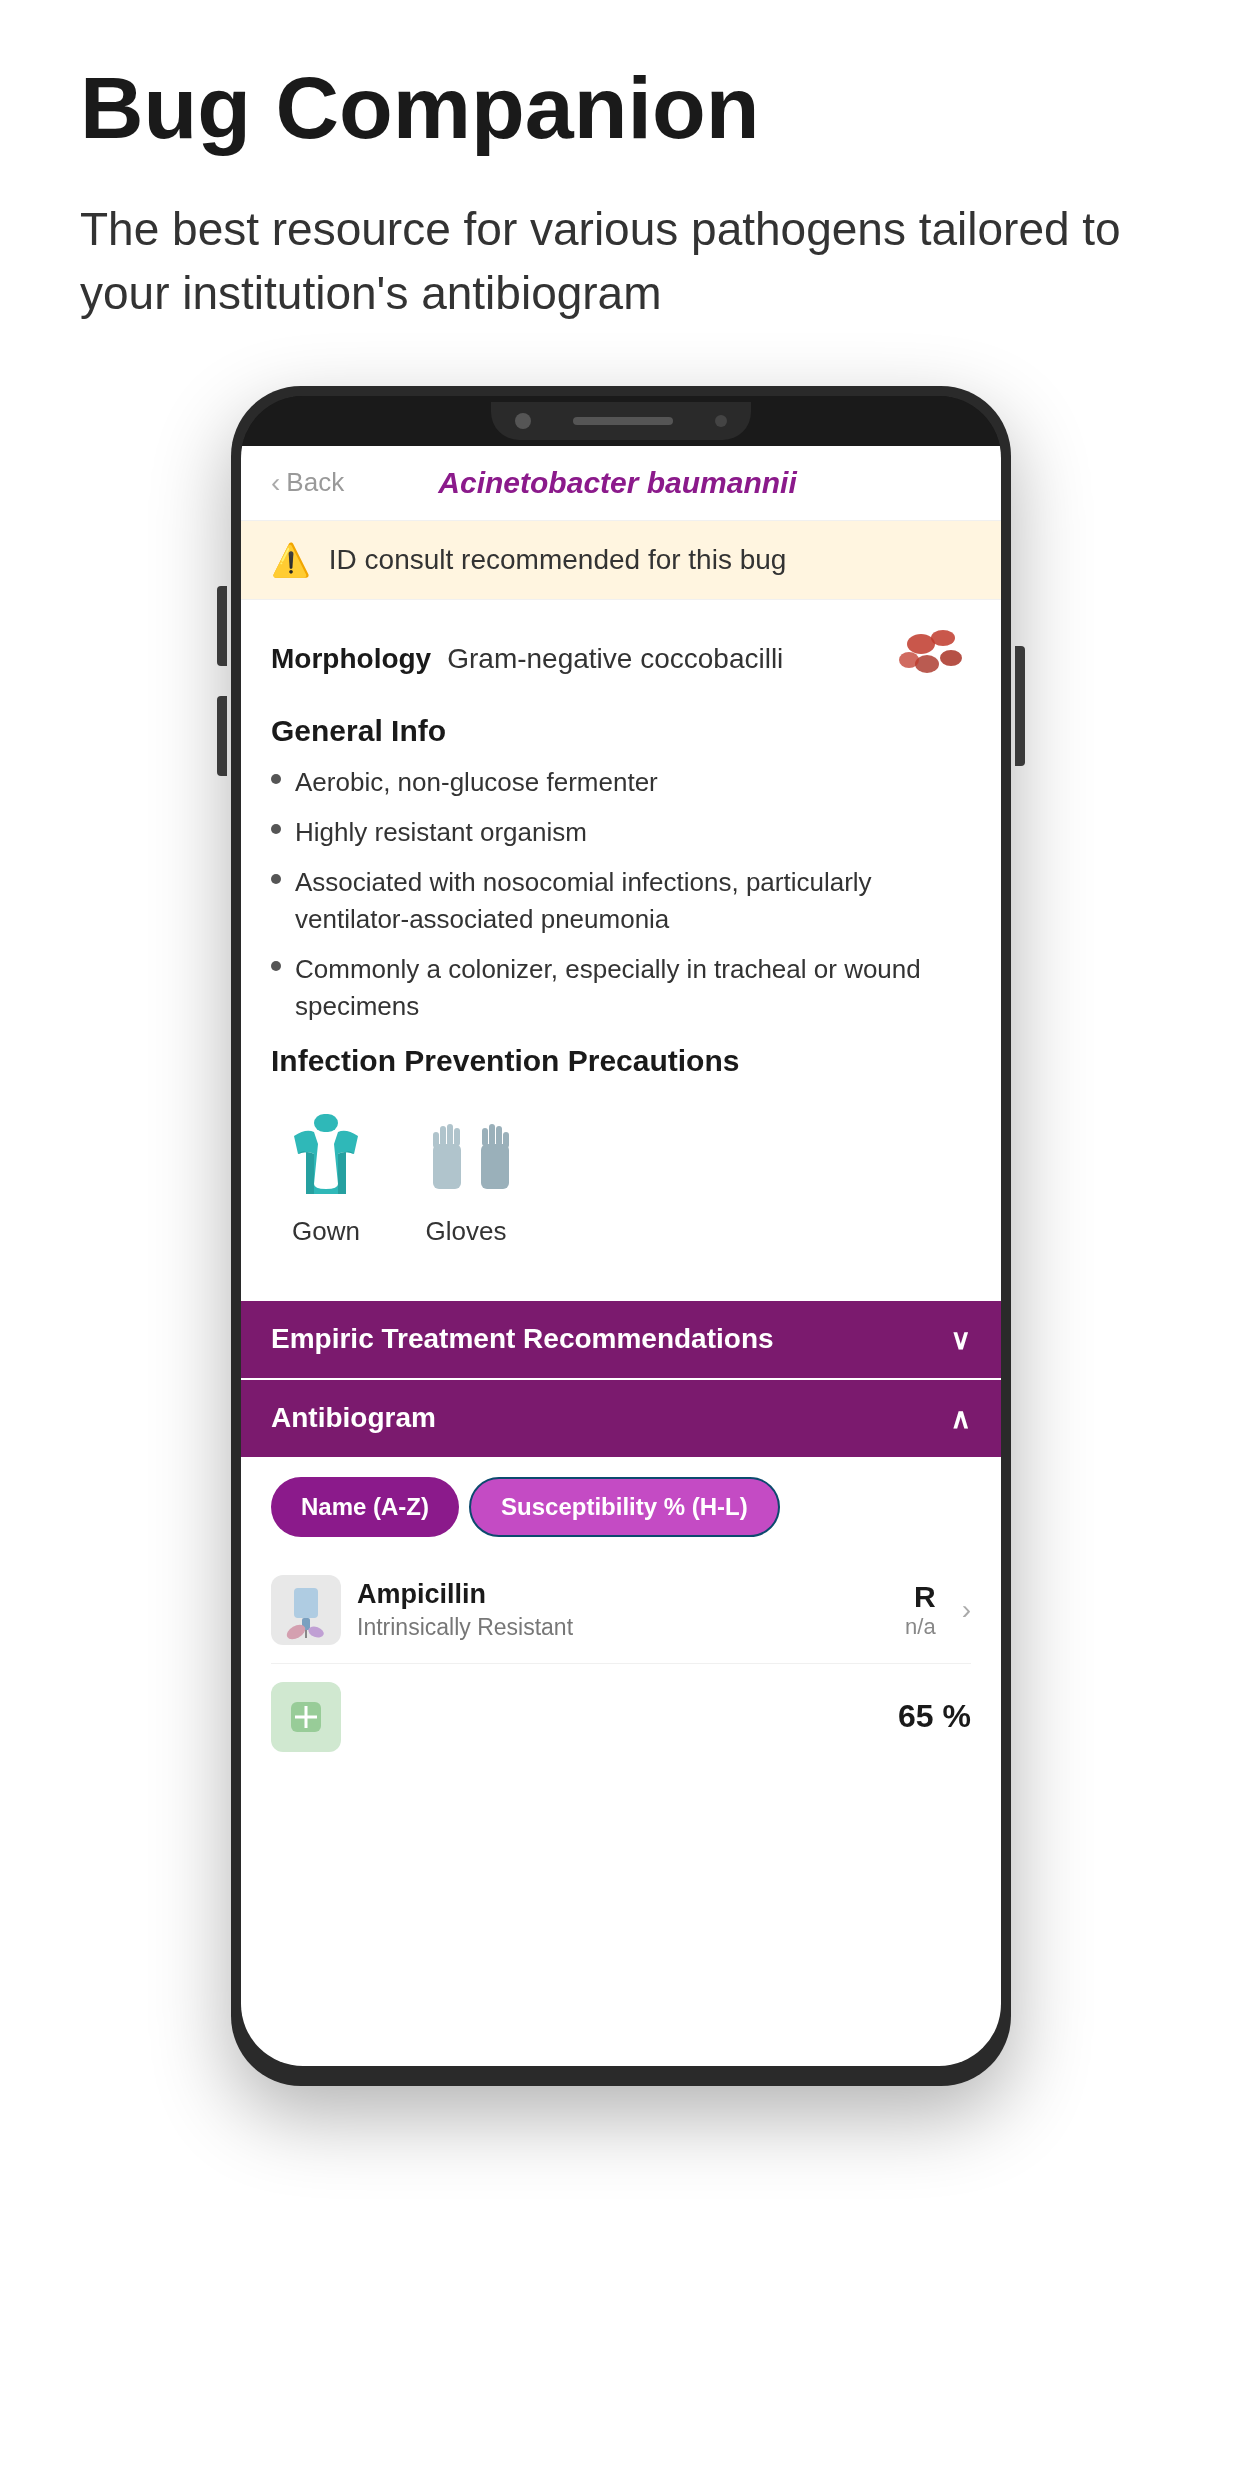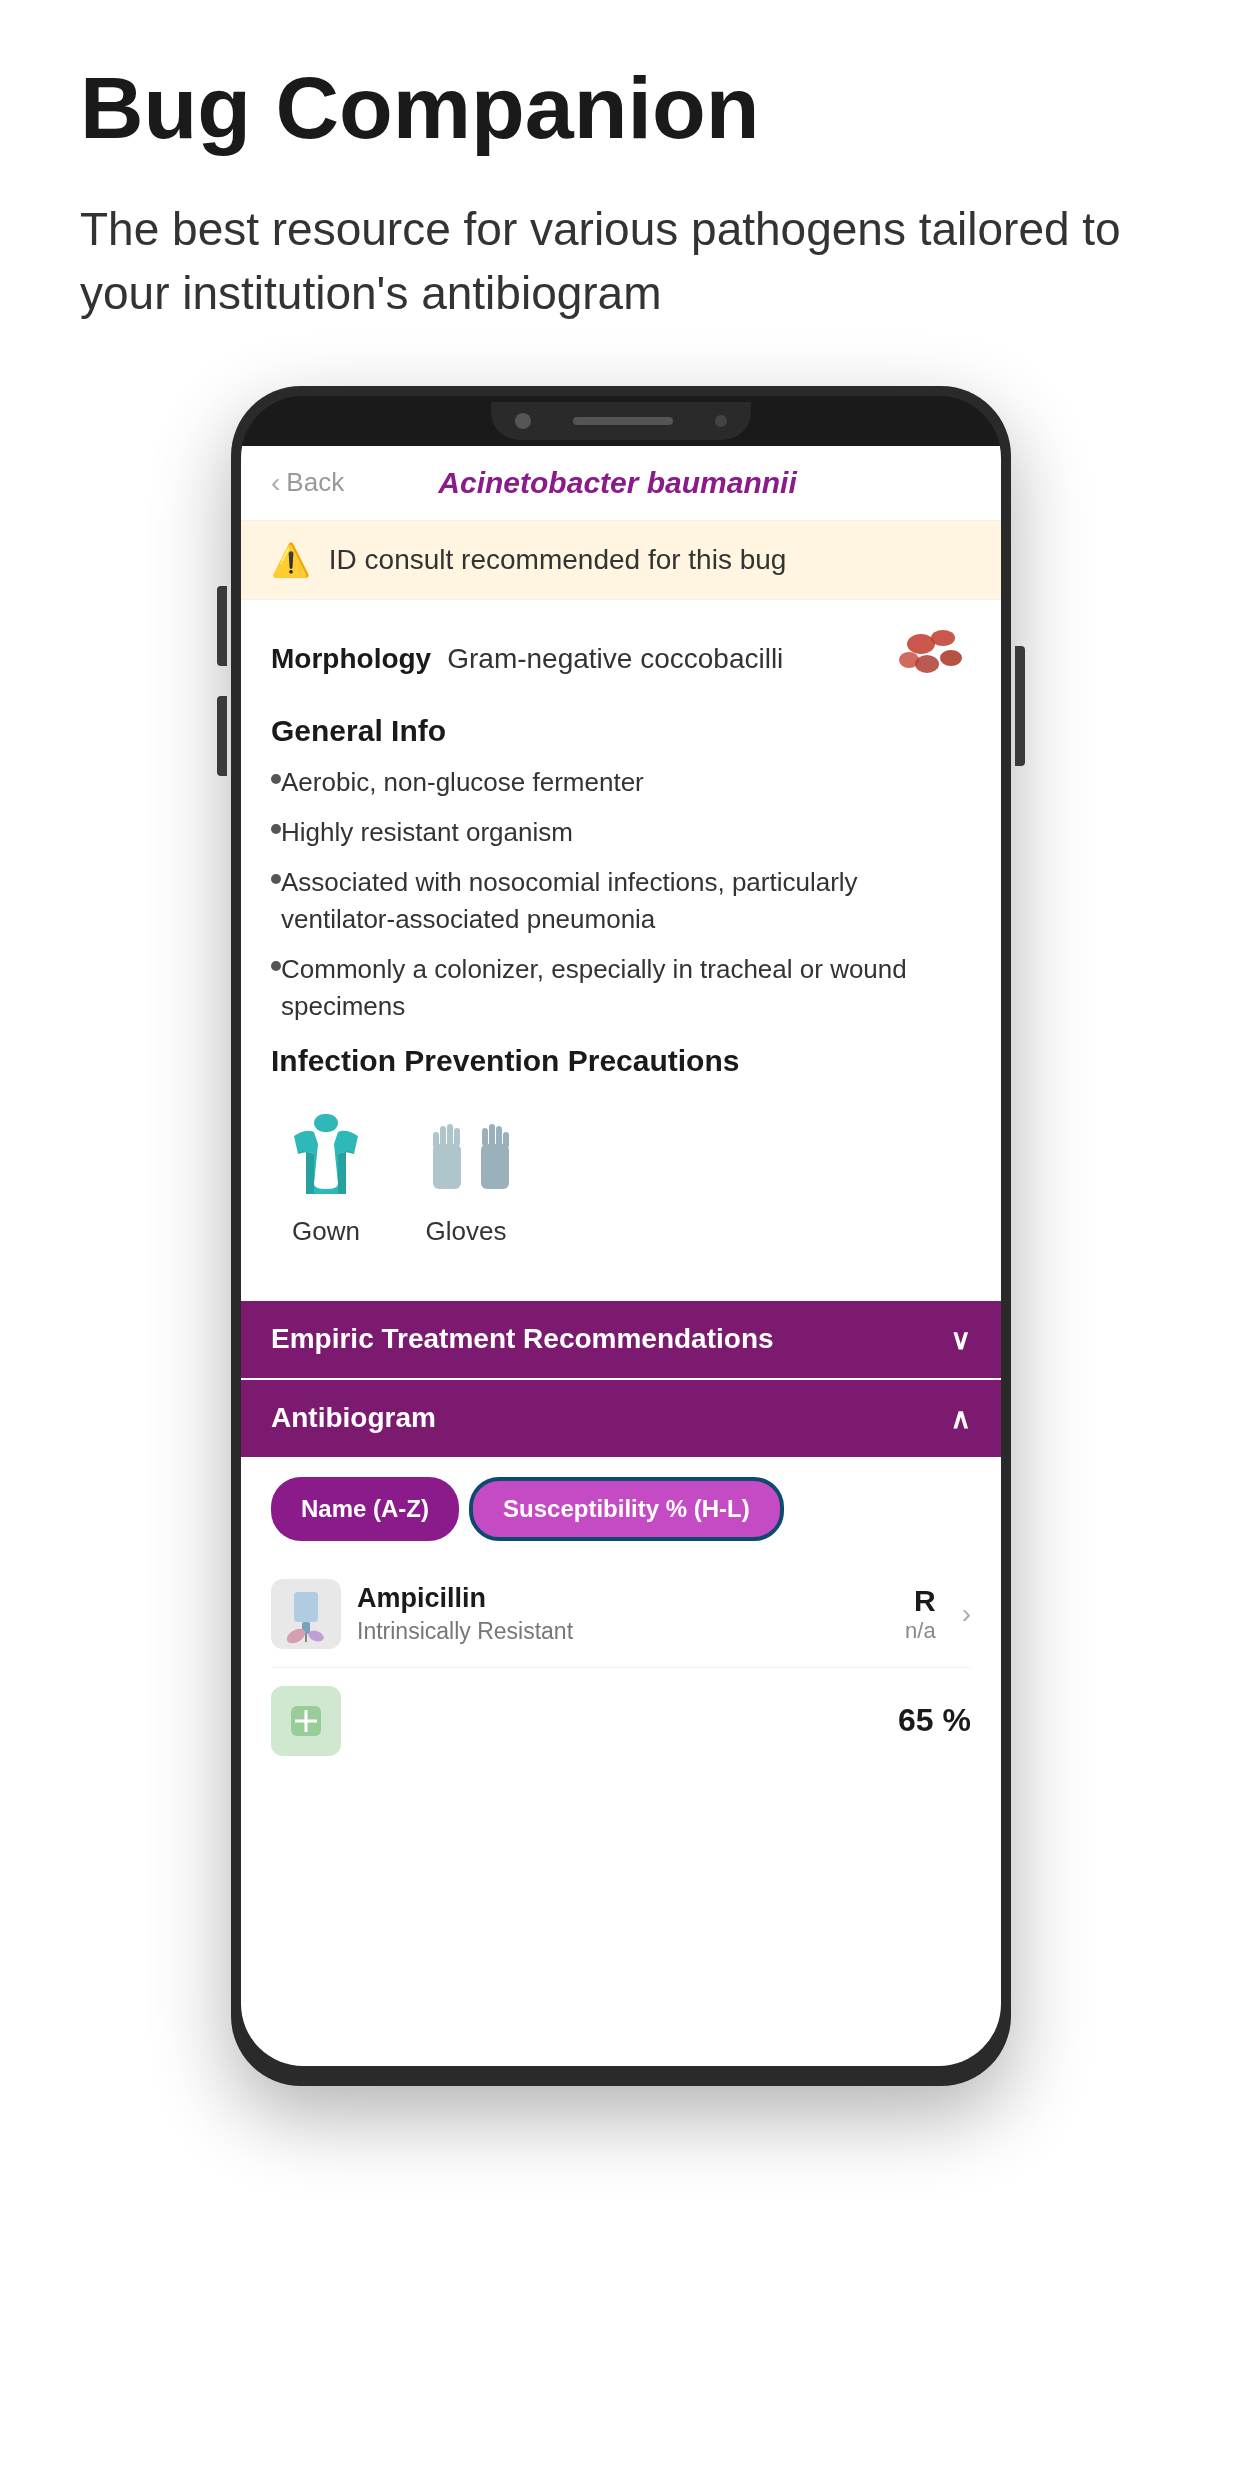"Aerobic, non-glucose fermenter" .bullet-list li { gap: none -> 14px }
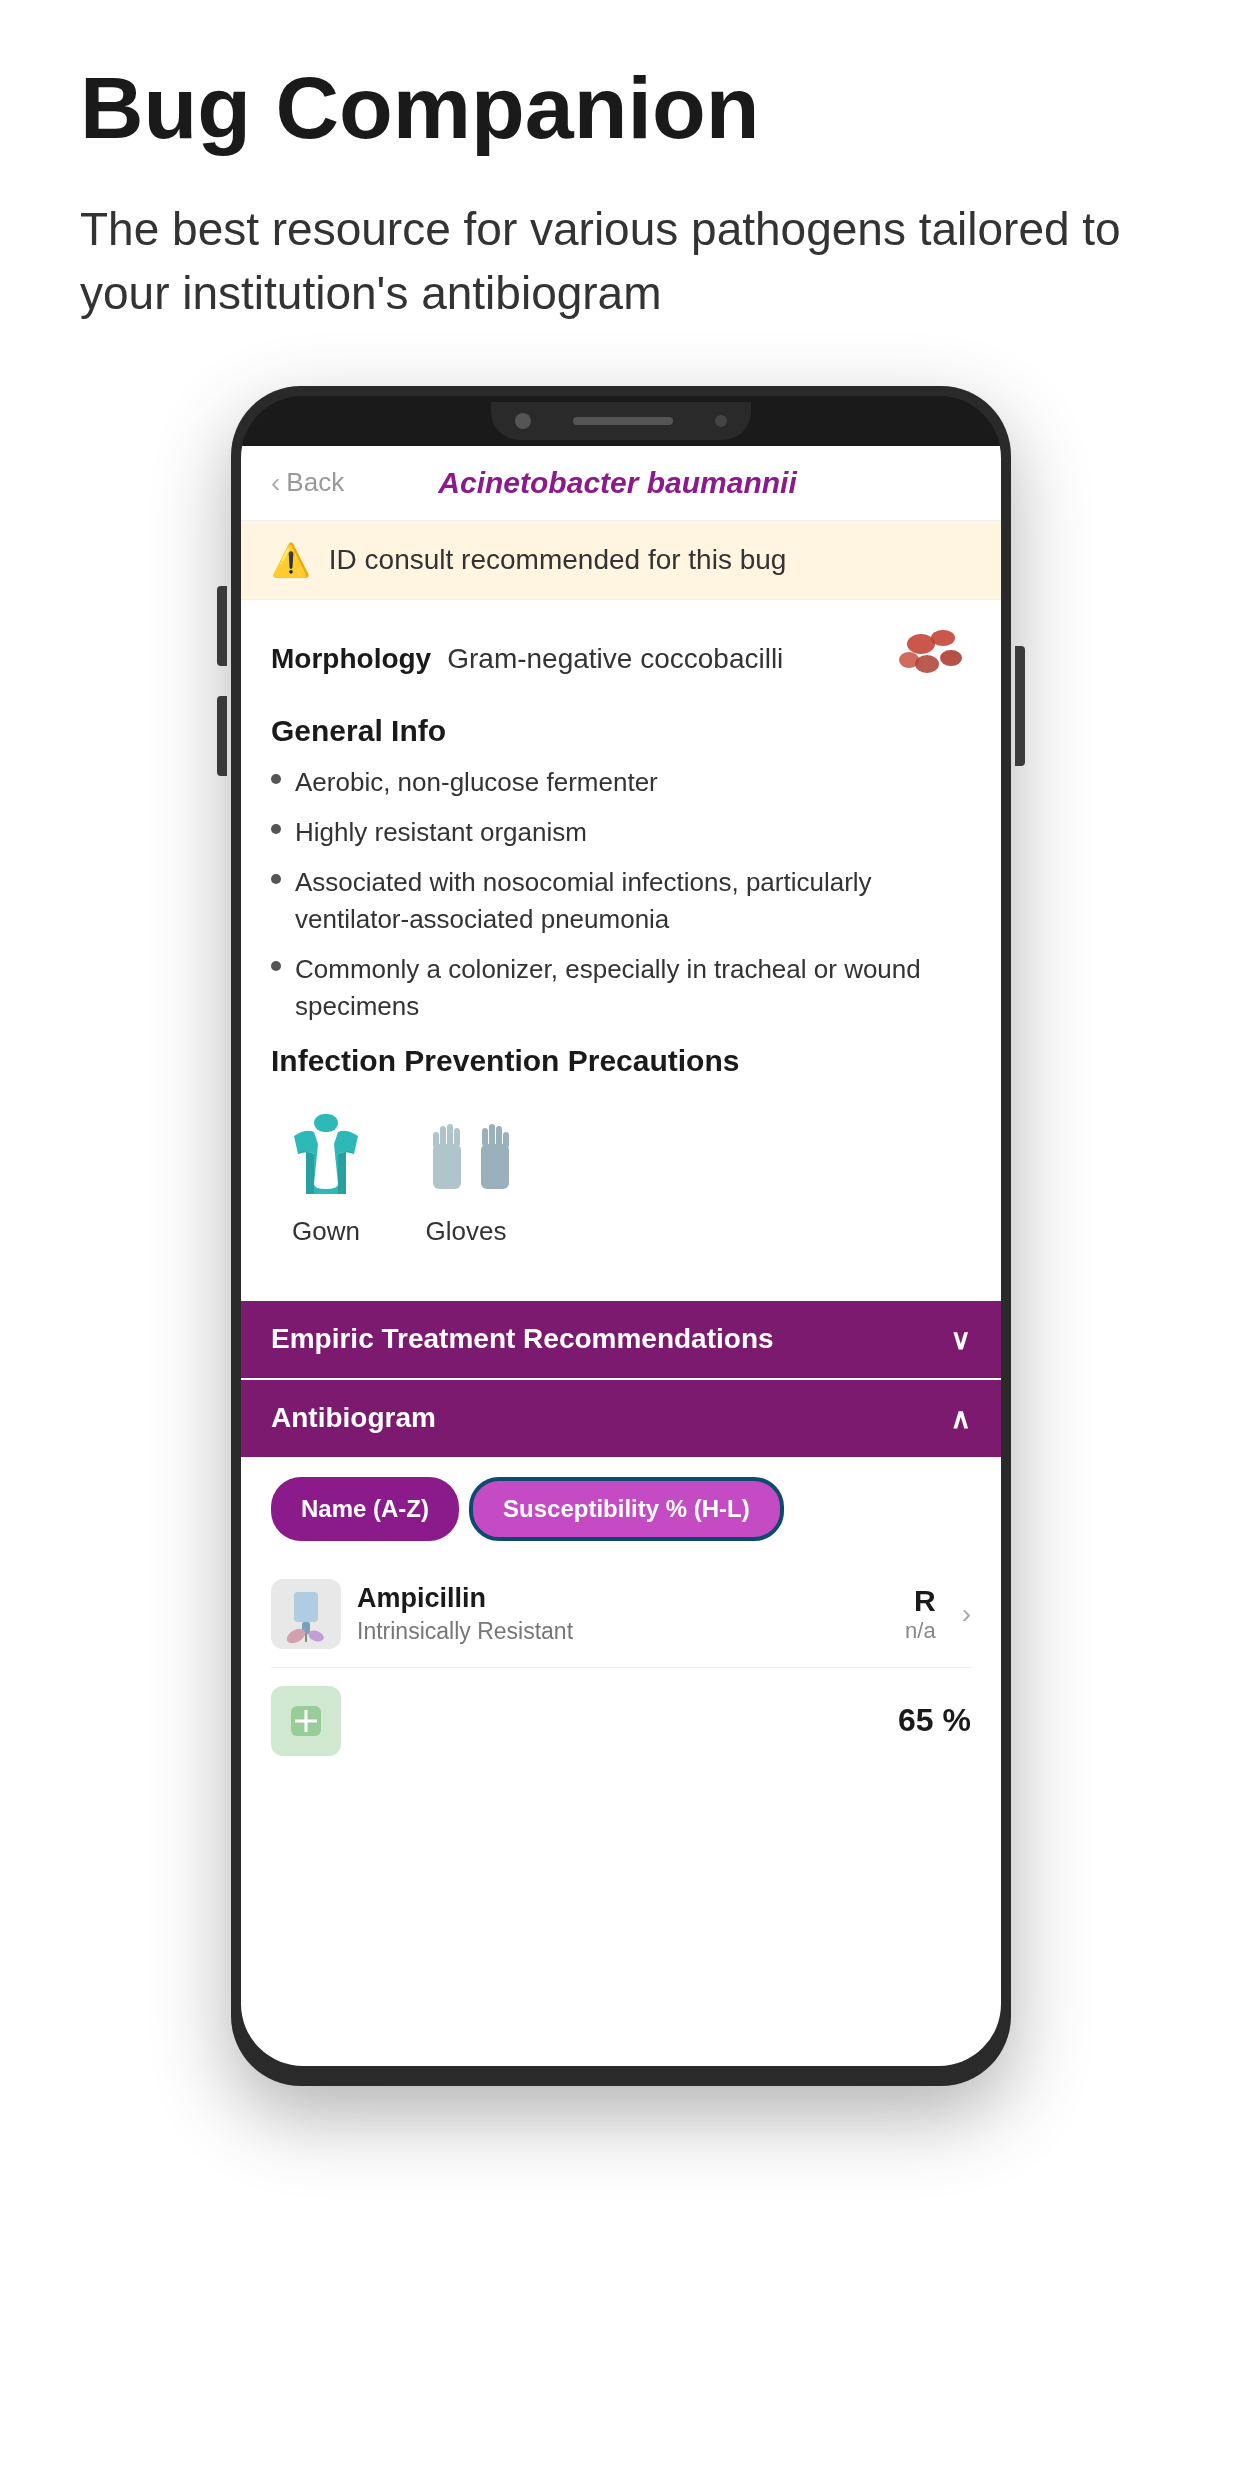"Susceptibility % (H-L)" .sort-btn-active { border: 4px solid #0c4a6e -> 2px solid #0c4a6e }
